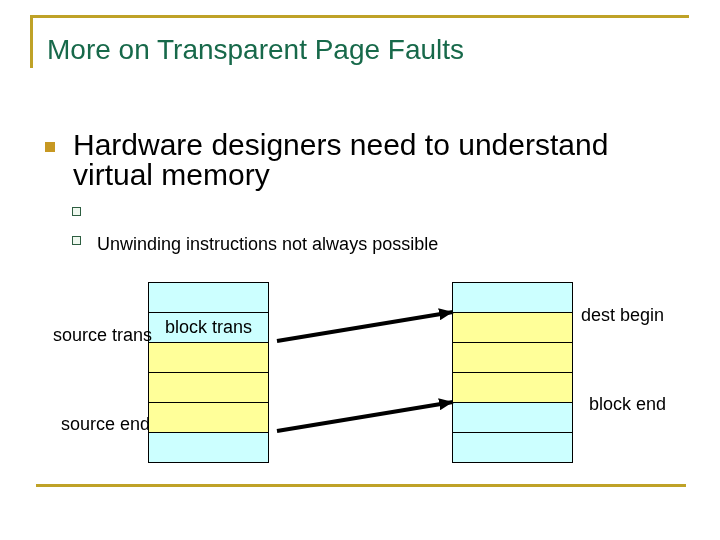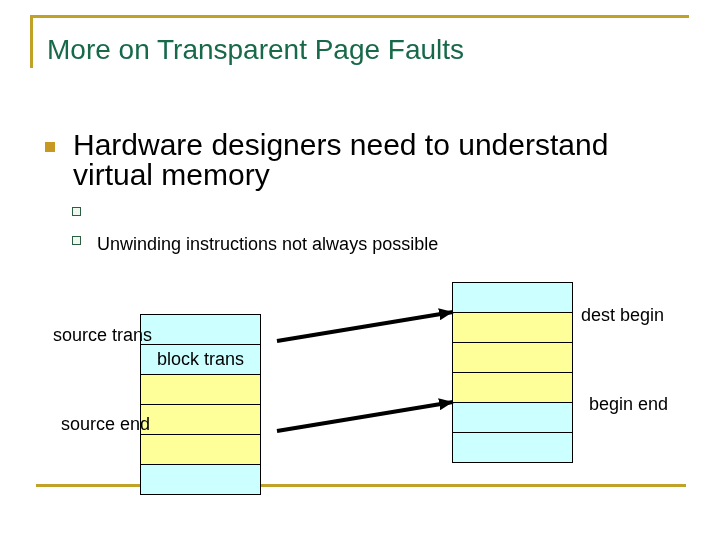"block trans" .source-column { left: 140px -> 148px; margin-top: 32px -> none }
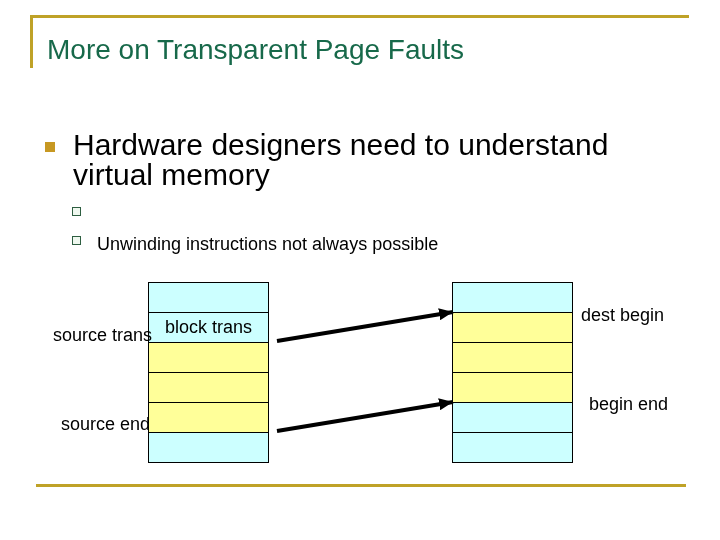"begin end" div.diagram-label { text: begin -> block }
